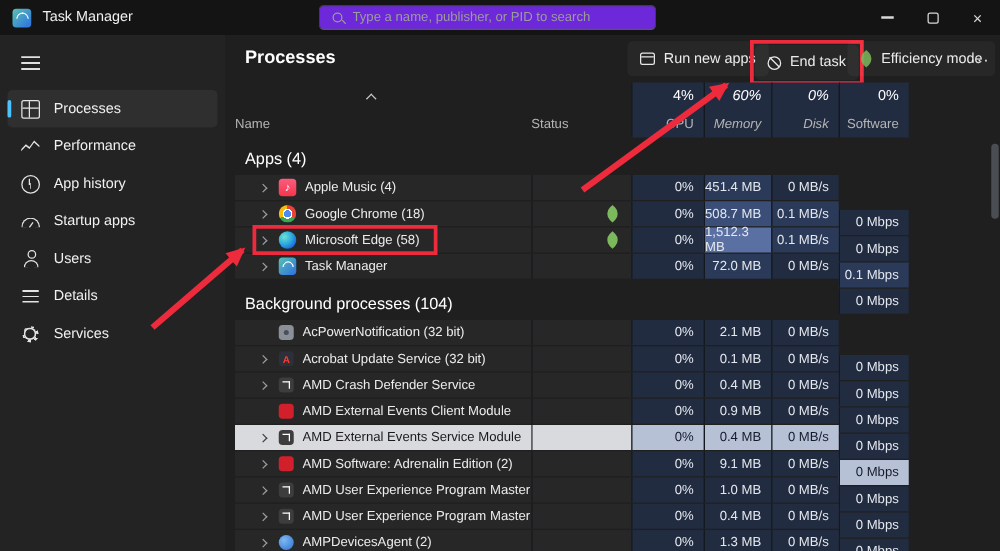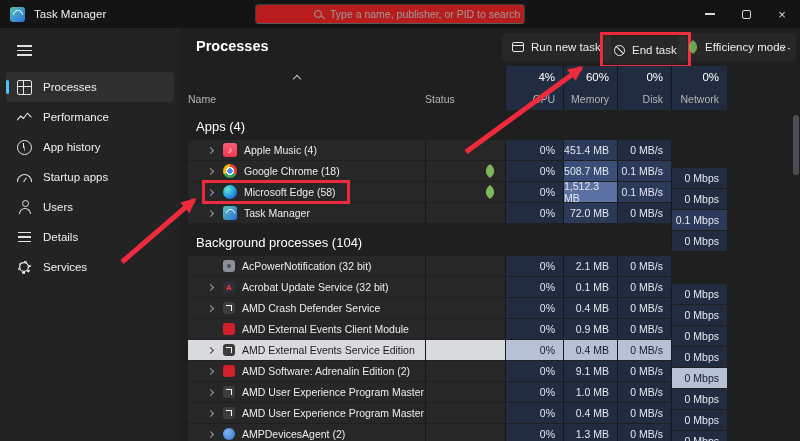"Type a name, publisher, or" .searchbox { background: #b91c1c -> #6d28d9; padding-left: 48px -> none }
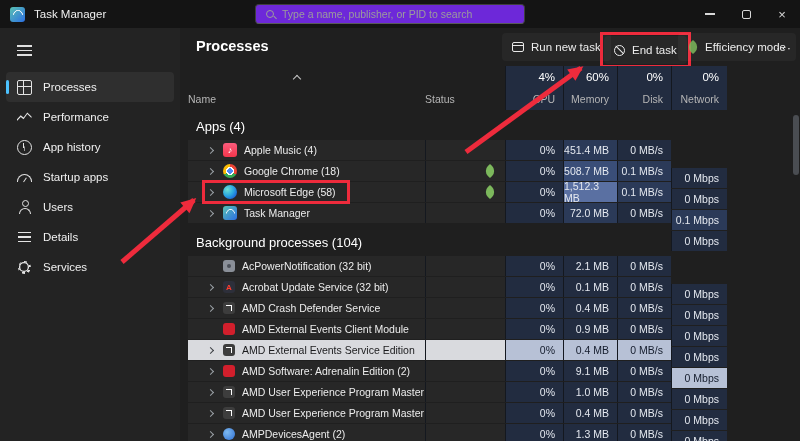"Run new task" span { text: task -> apps }
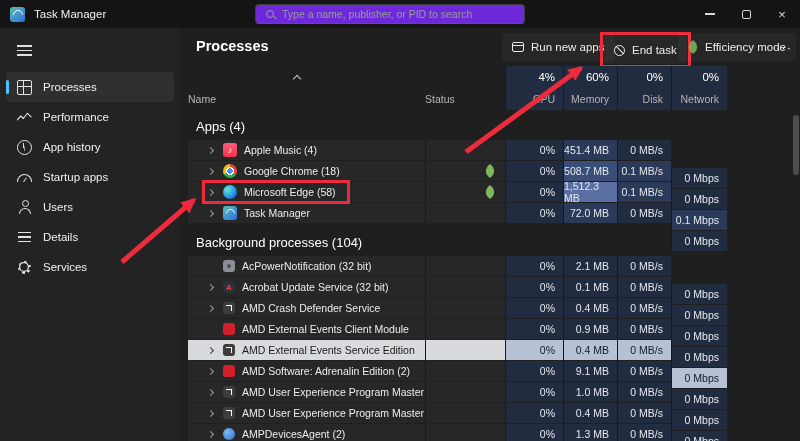"60%" .th-mem,.th-disk { font-style: none -> italic }
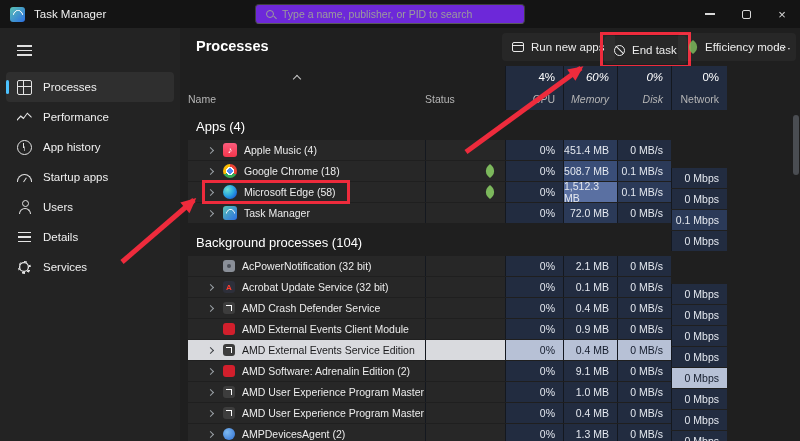"Network" span { text: Network -> Software }
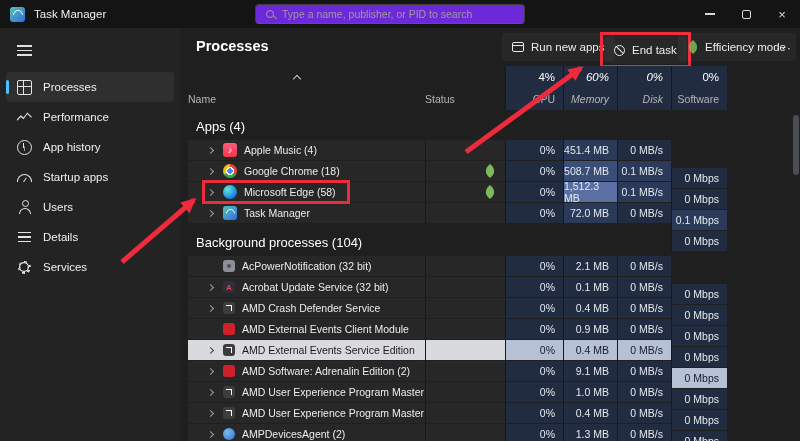"AMD External Events Service Edition" span.rname { text: Edition -> Module }
